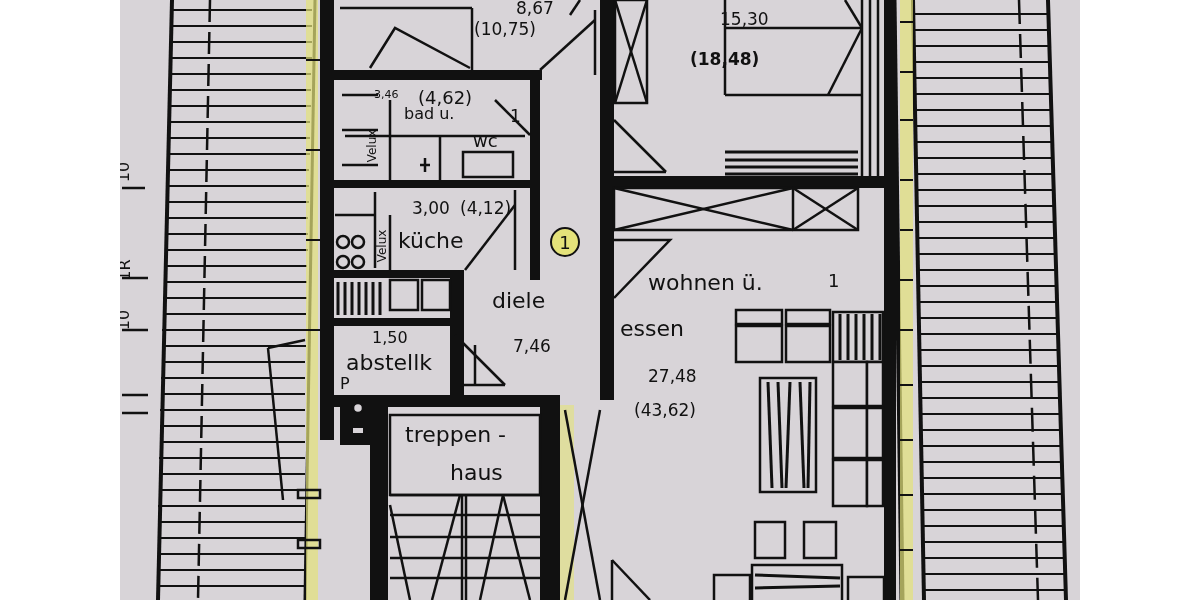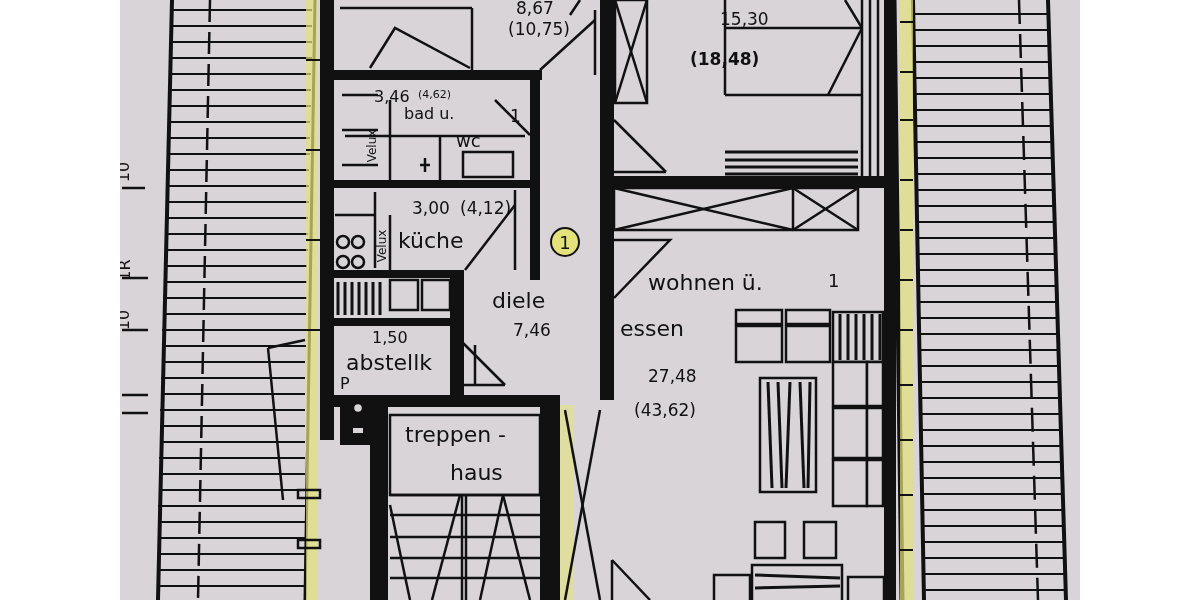"(10,75)" div.lbl { padding-left: 34px -> none }
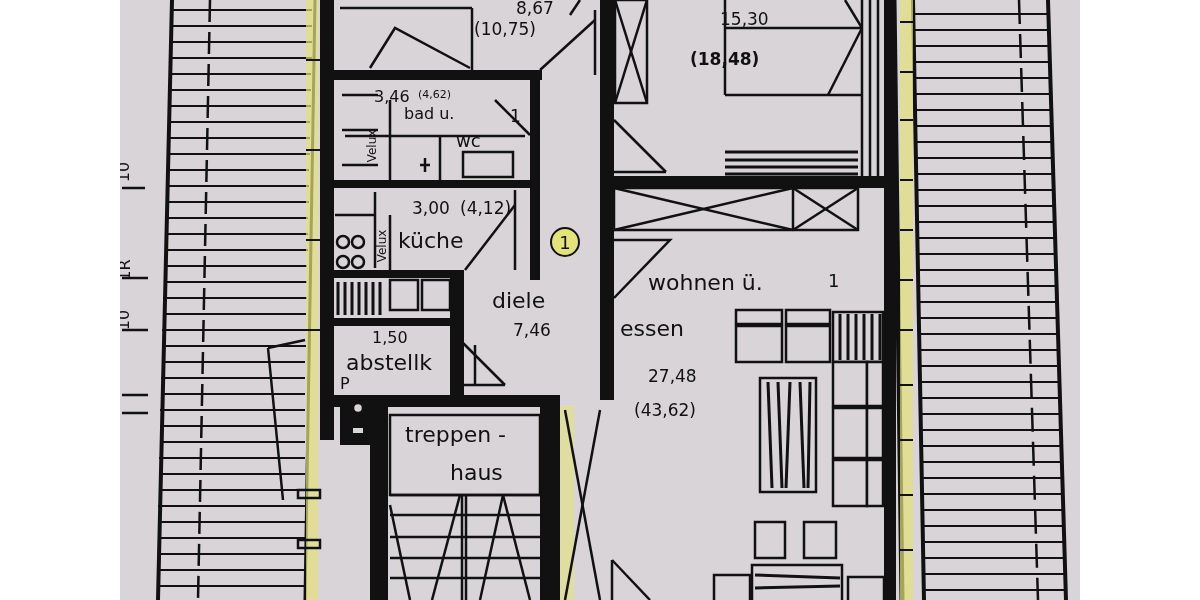"3,46" div.lbl { font-size: 16px -> 11px }
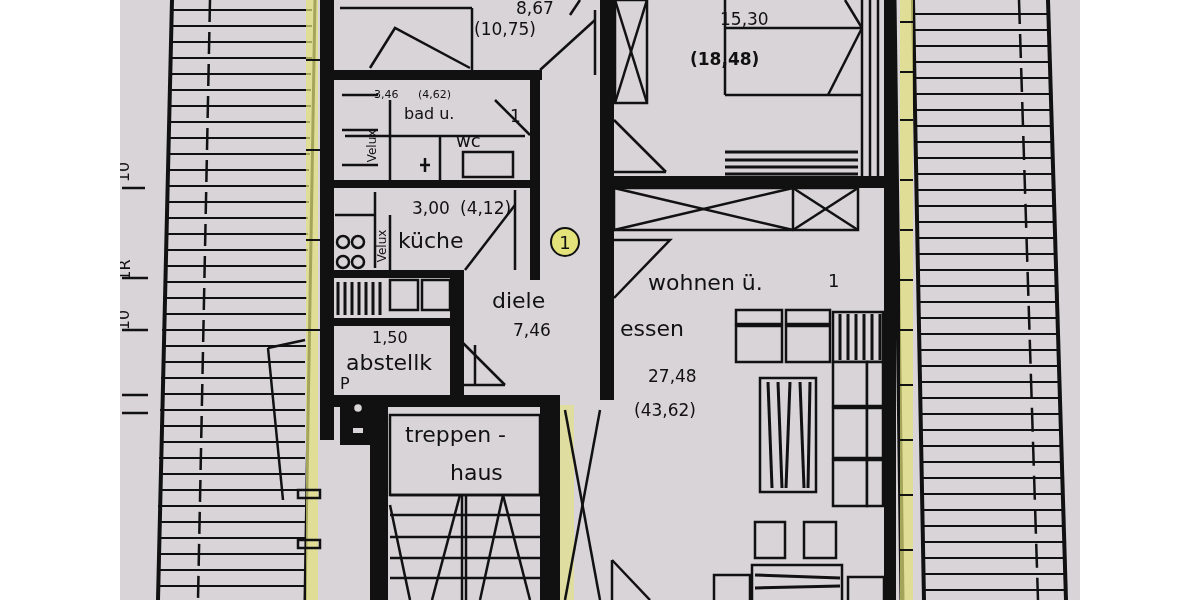"(4,62)" div.lbl { font-size: 11px -> 18px }
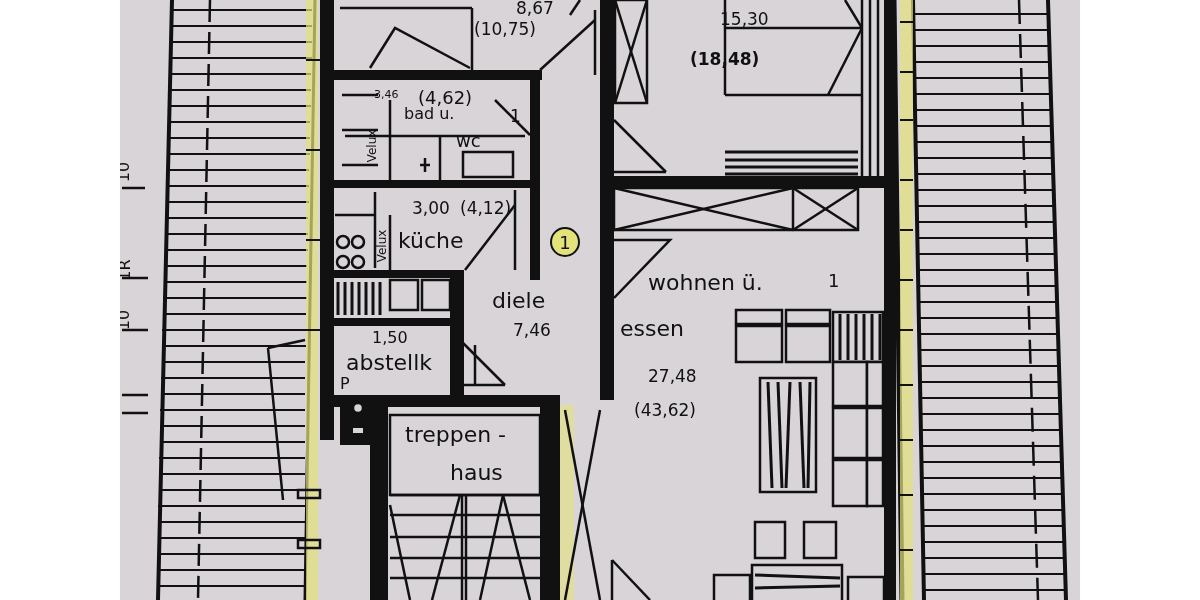"wc" div.lbl { left: 336px -> 353px }
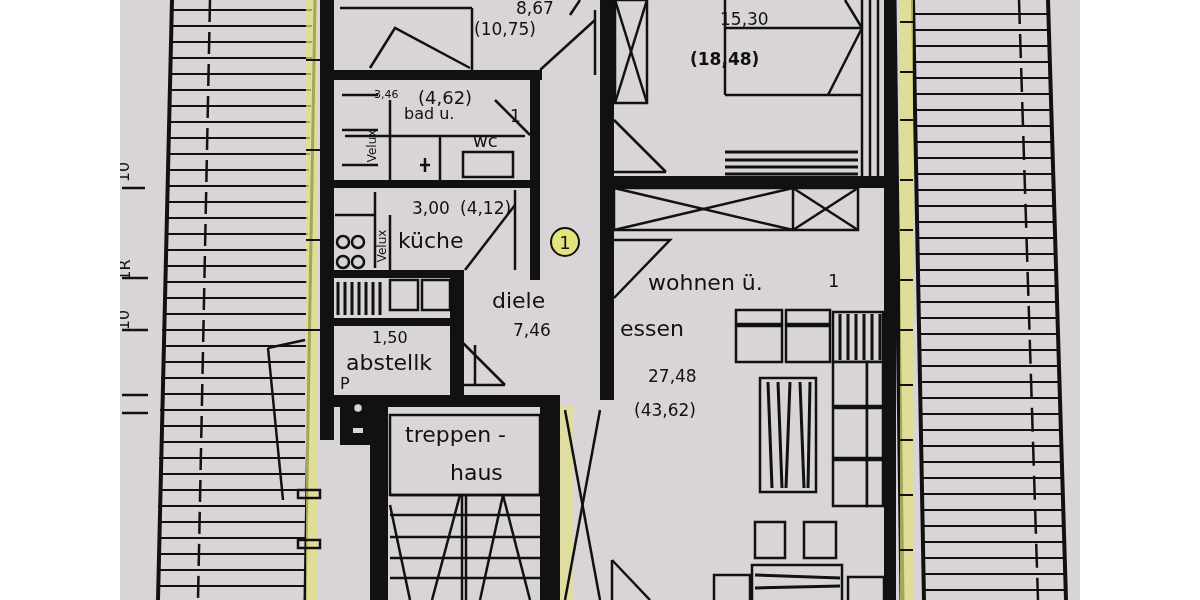"7,46" div.lbl { top: 322px -> 338px }
